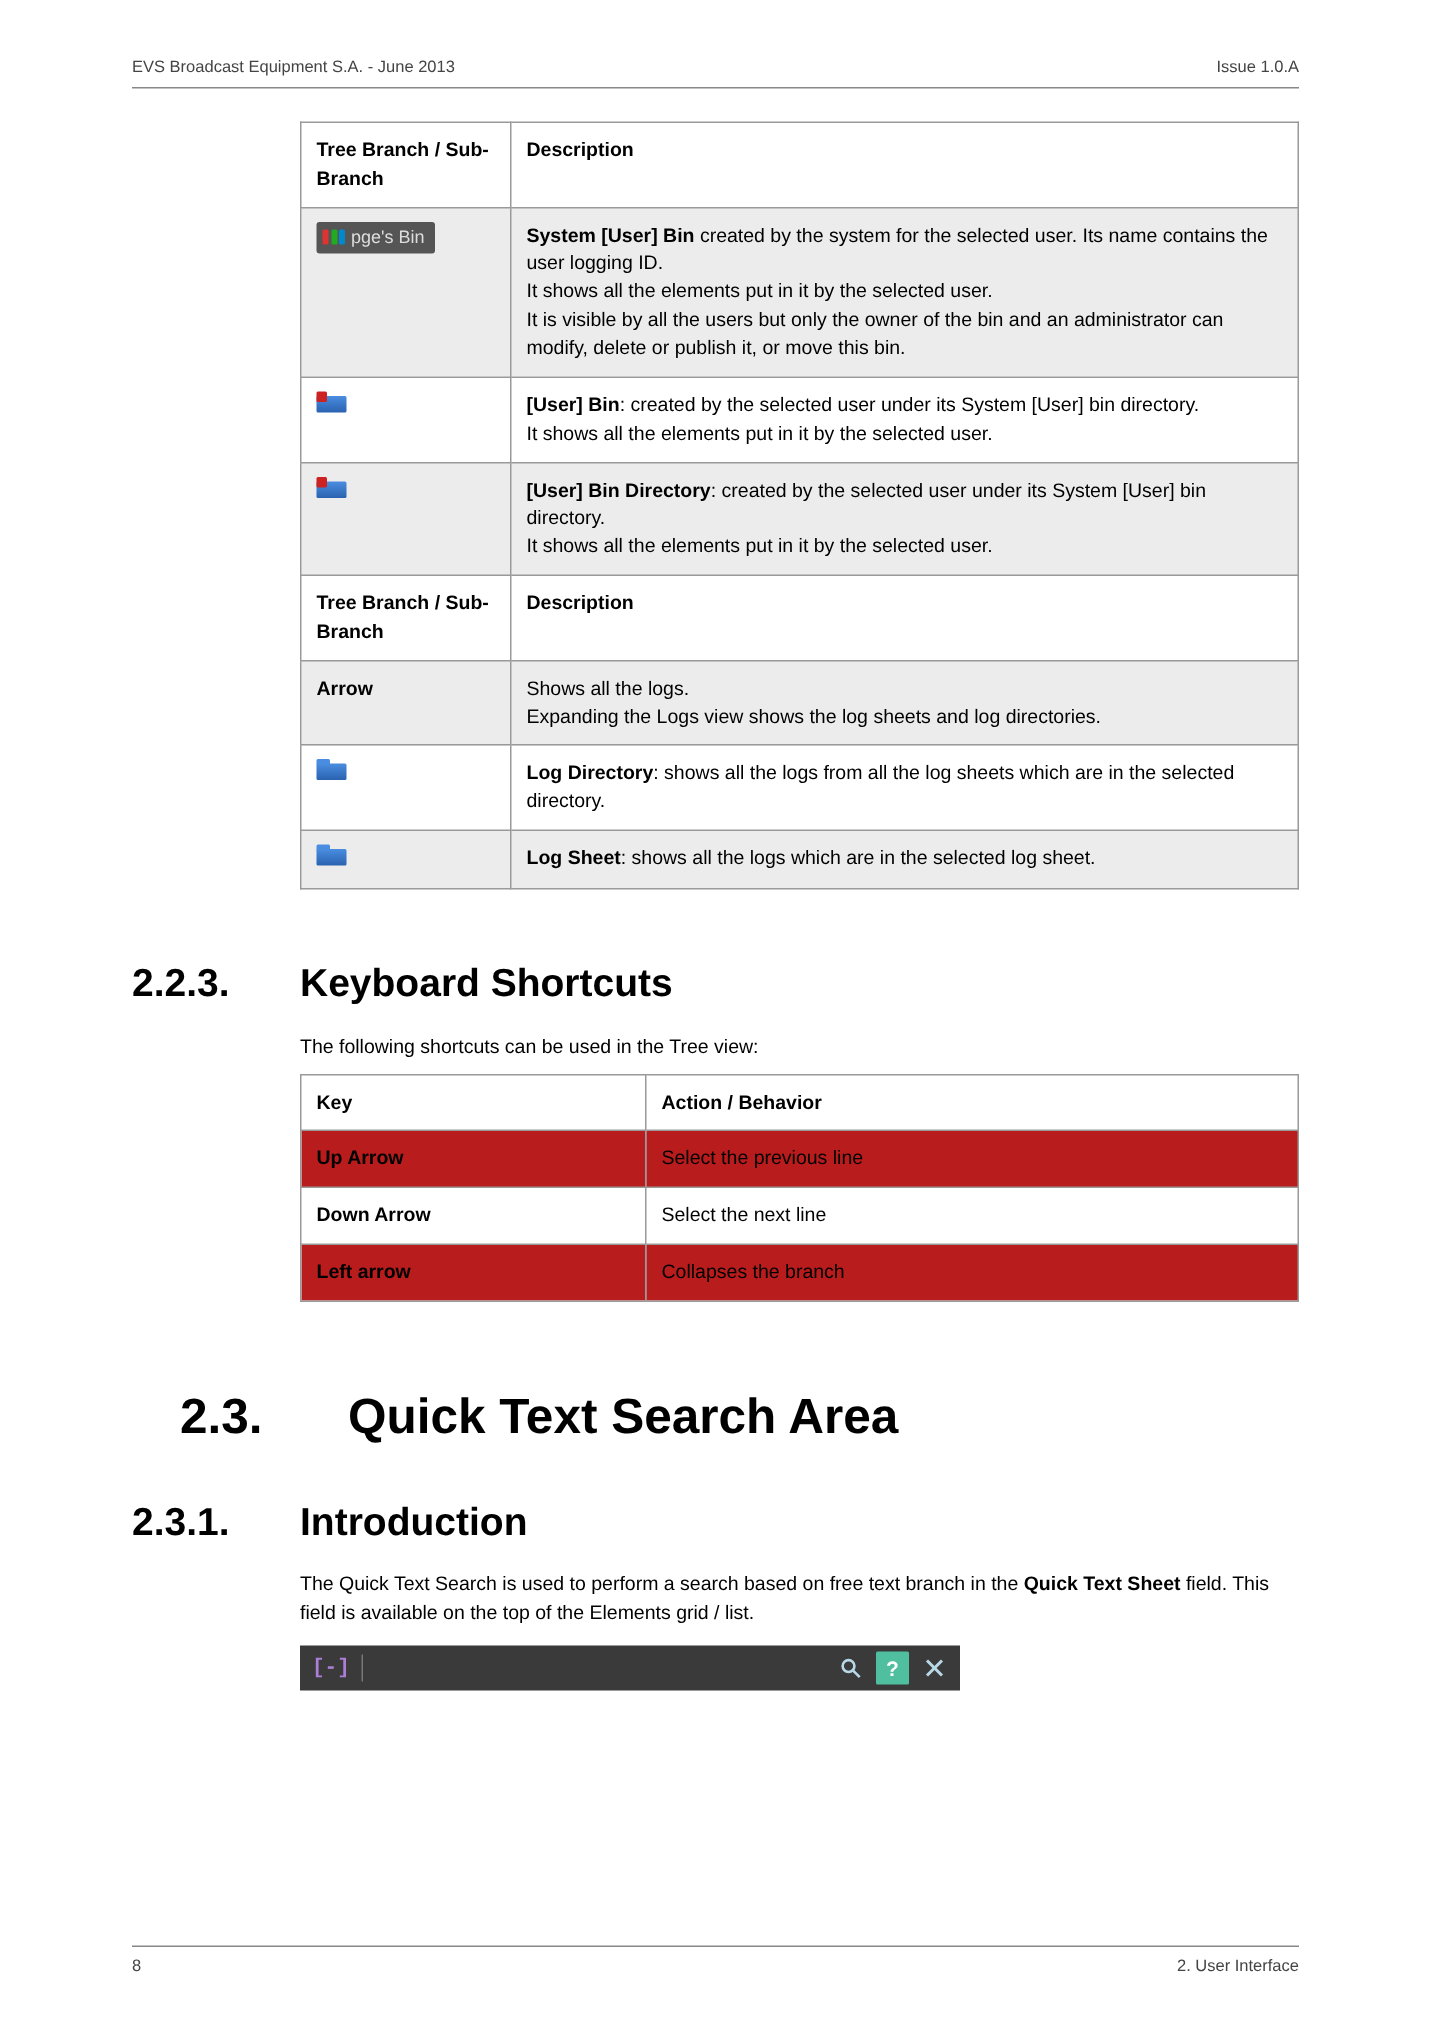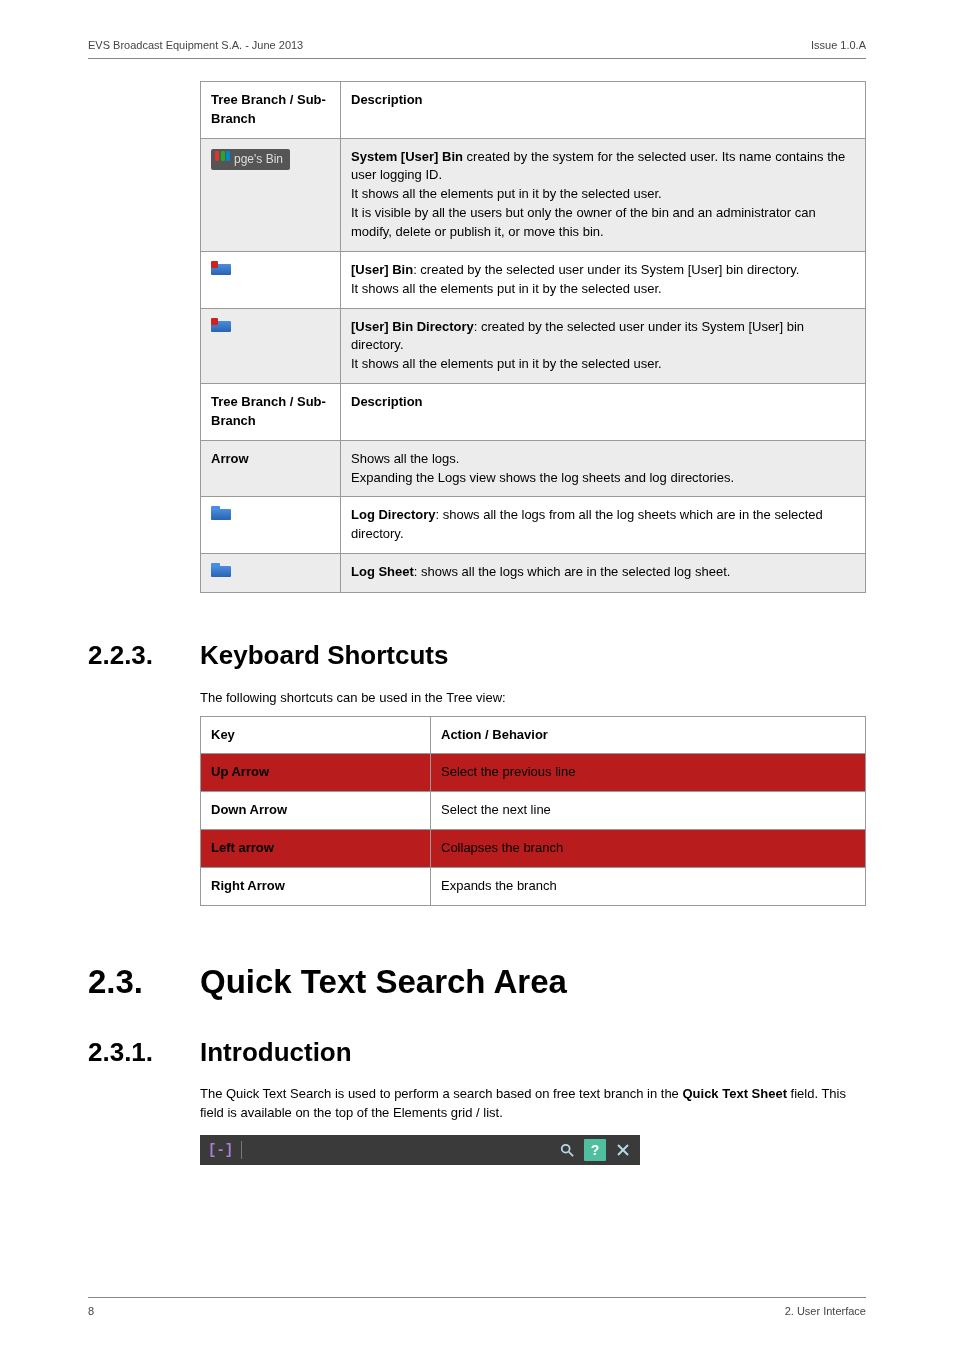"pge's Bin" .bin-badge { align-items: flex-start -> center }
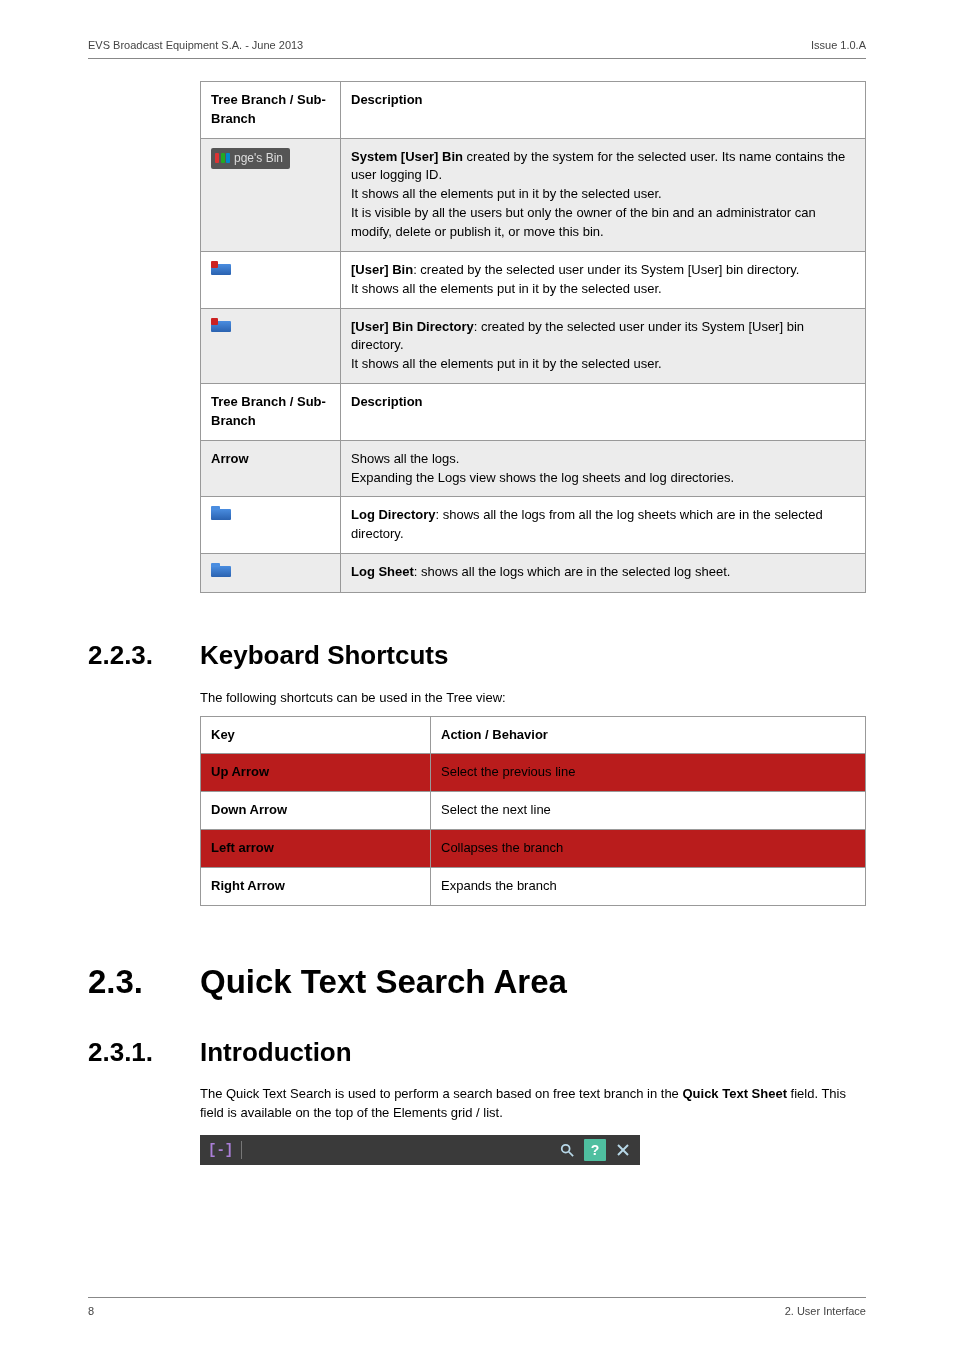"Right Arrow" tr { html: <tr> <td><b>Right Arrow</b></td> <td>Expands the branch</td> </tr> -> none }
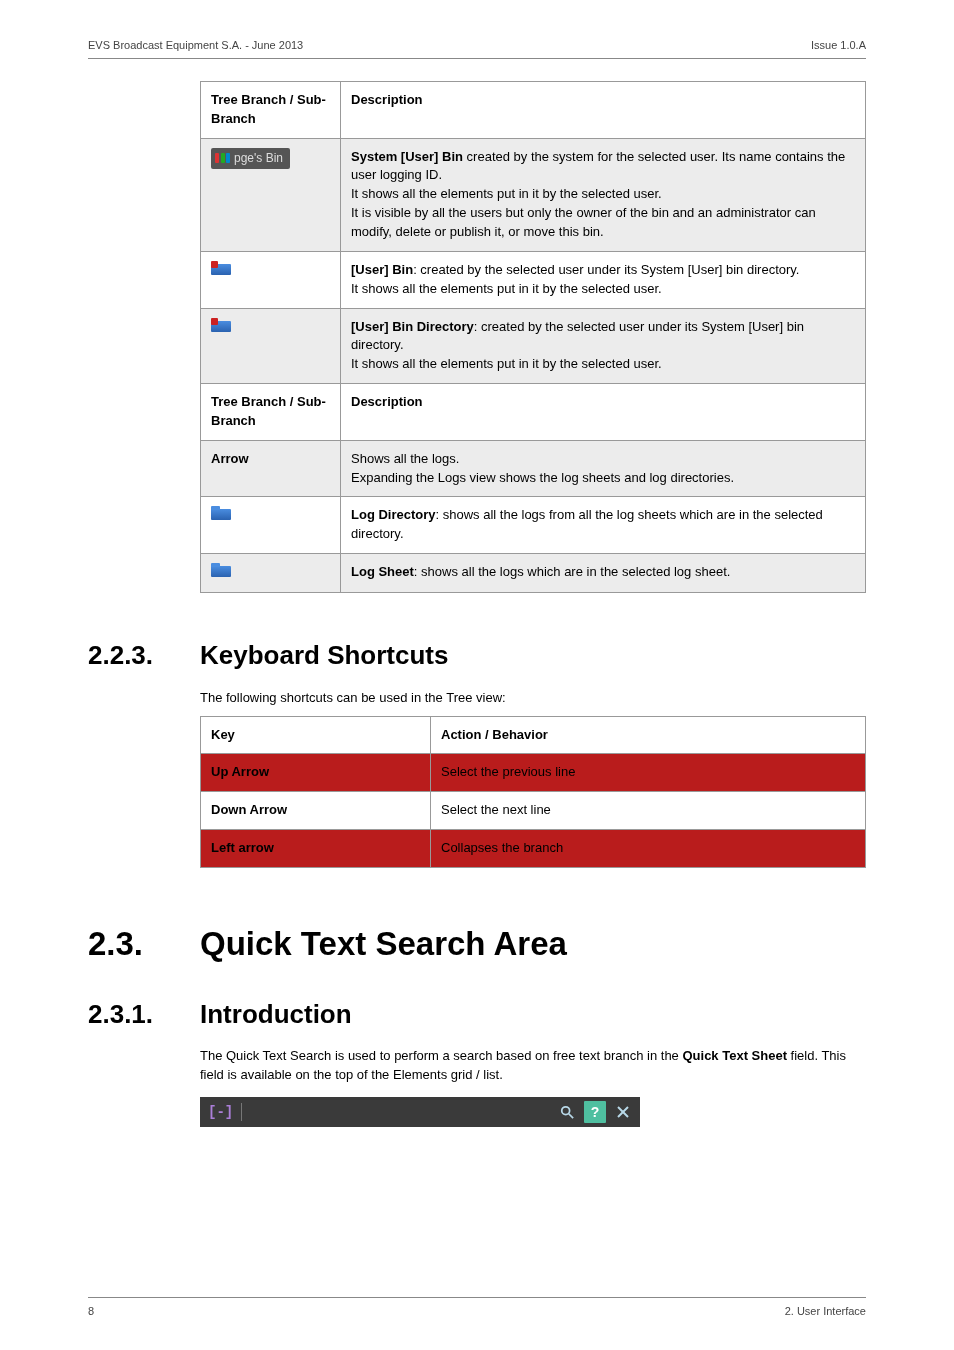"2.3." .h1-num { margin-left: none -> 32px }
